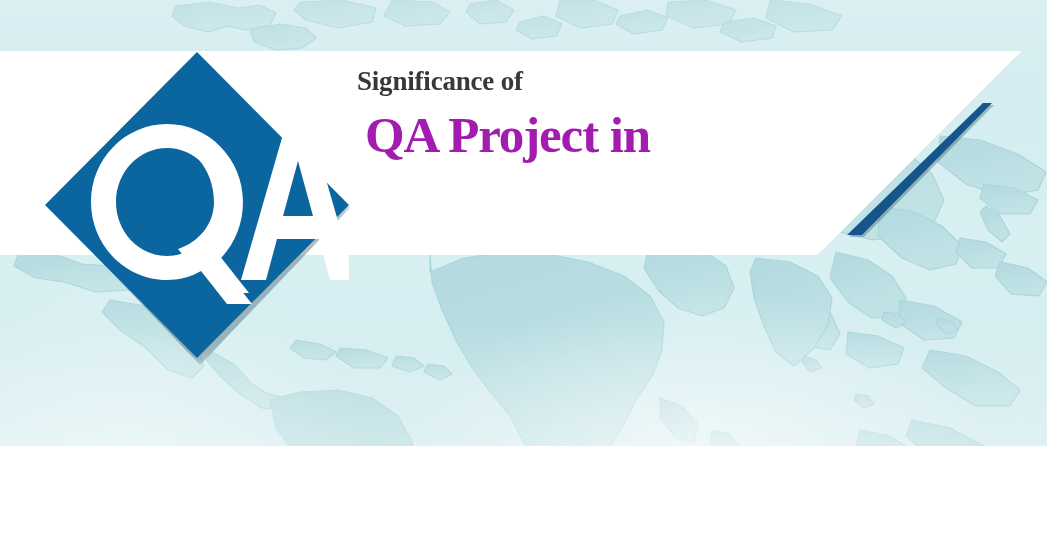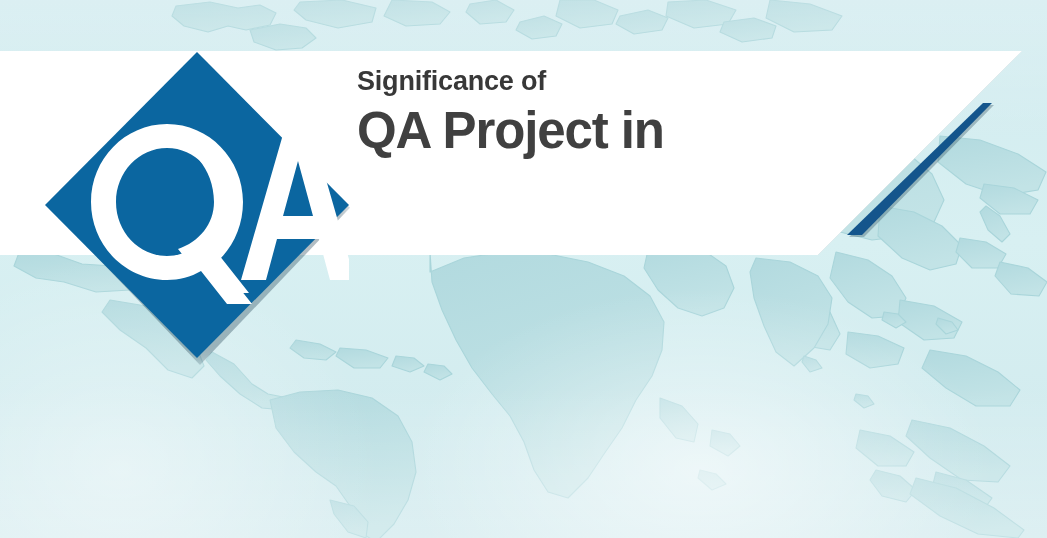"Significance of" #stage { font-family: Liberation Sans, sans-serif -> Liberation Serif, serif; height: 538px -> 446px }
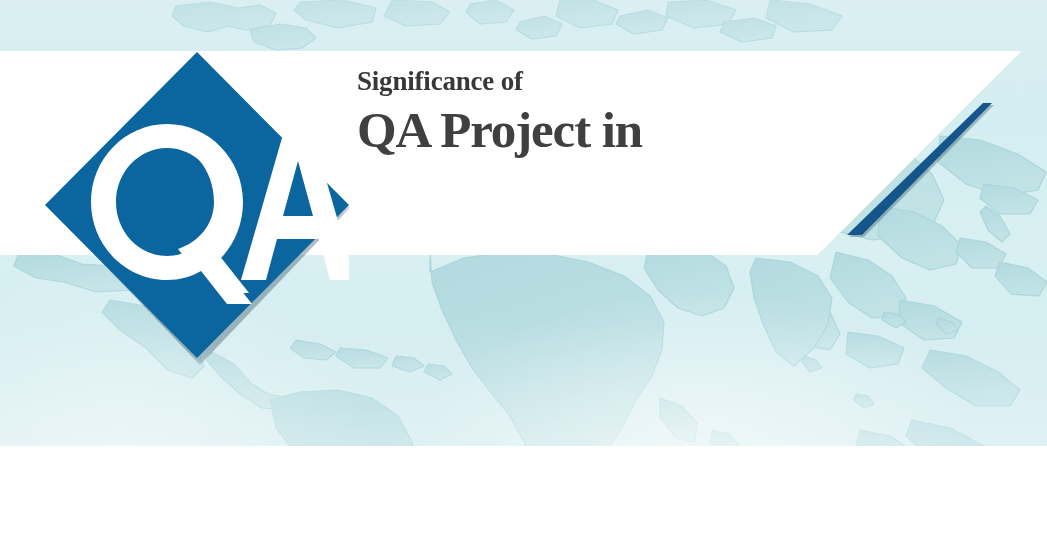"QA Project in" .headline-line { color: #404040 -> #a21caf; margin: 0 -> 8px }
